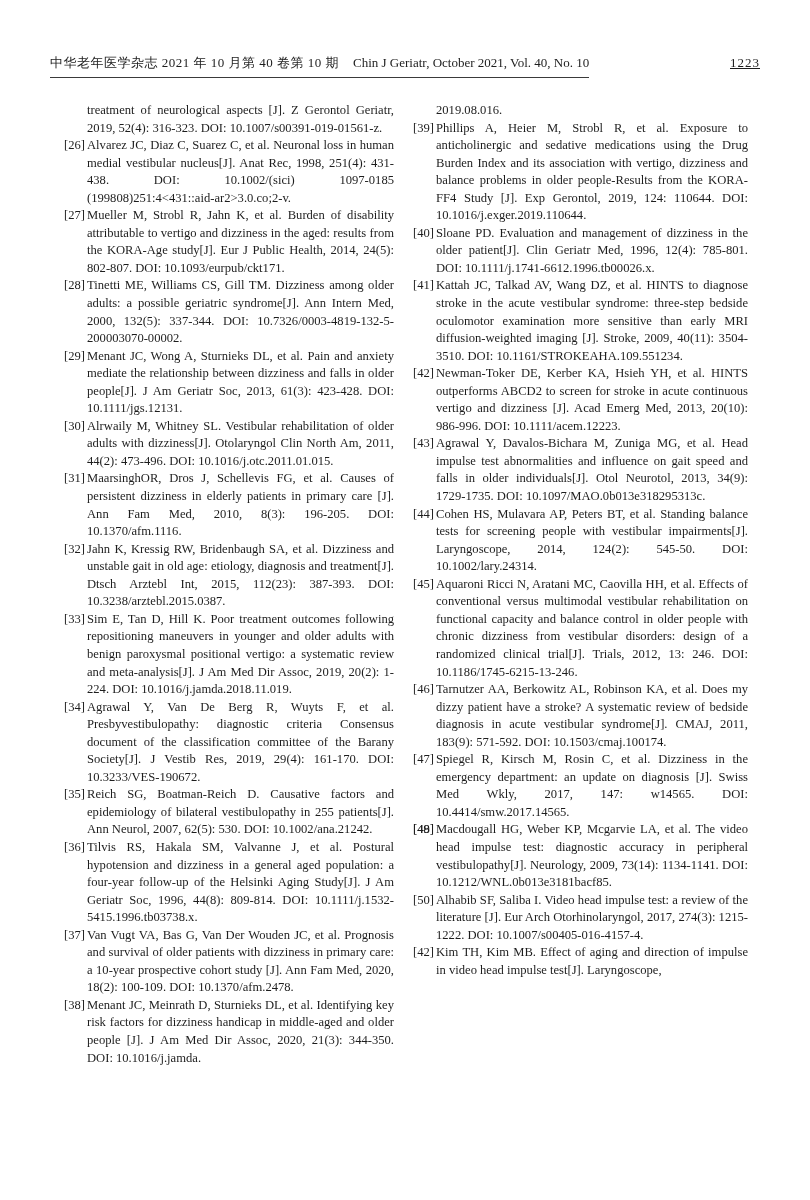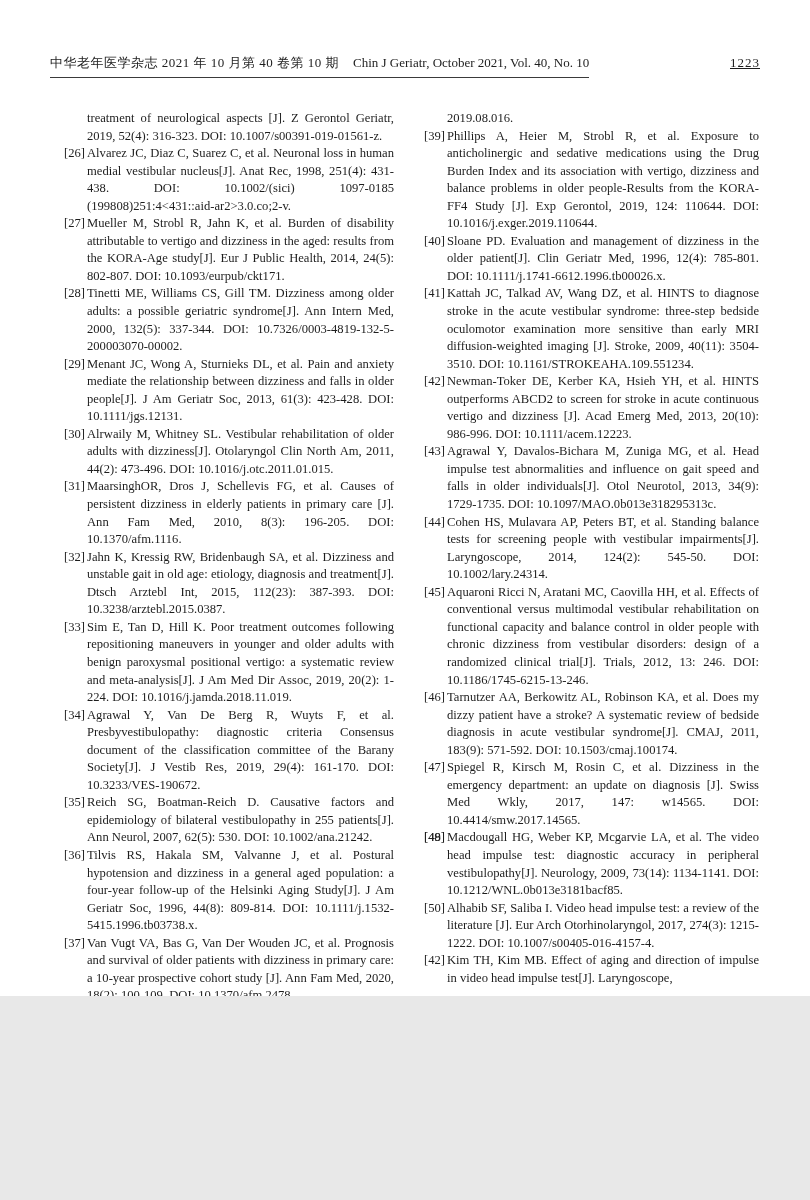"中华老年医学杂志 2021 年 10 月第" .page { height: 996px -> 1200px }
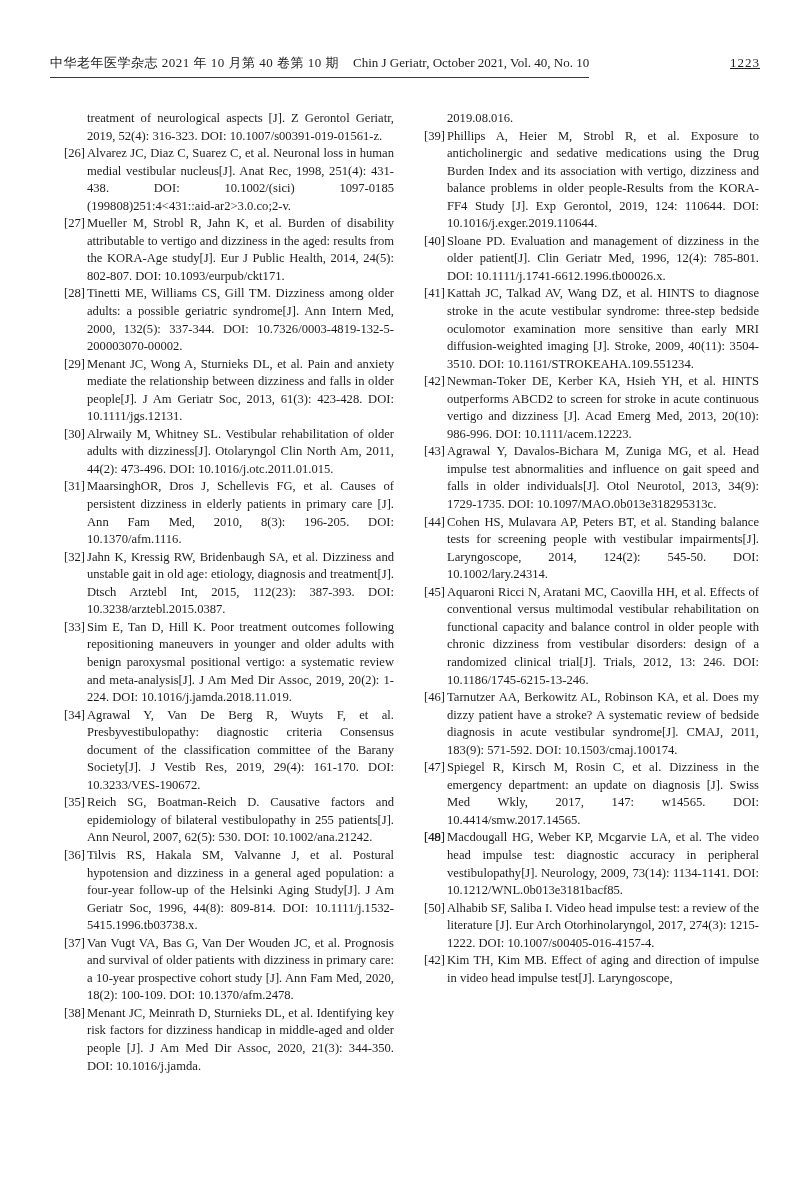"treatment of neurological aspects [J]." .content { gap: 21px -> 10px; top: 110px -> 102px }
